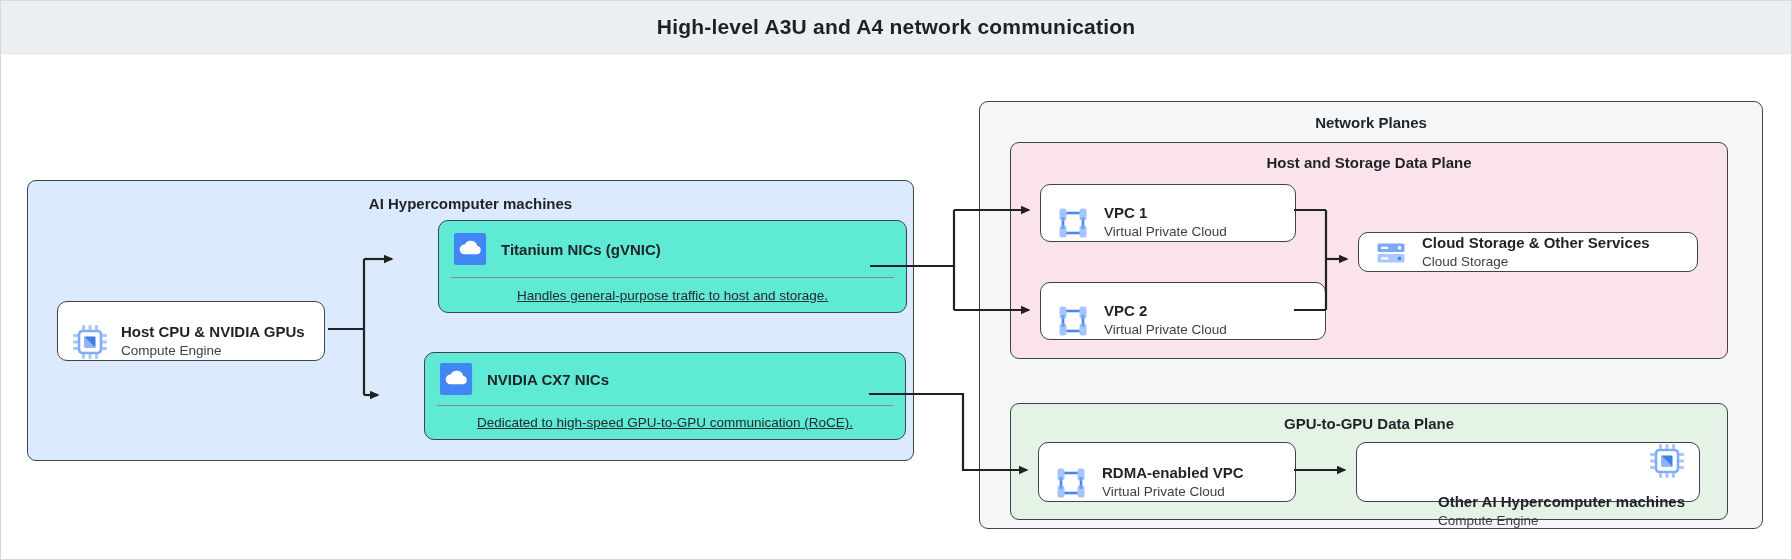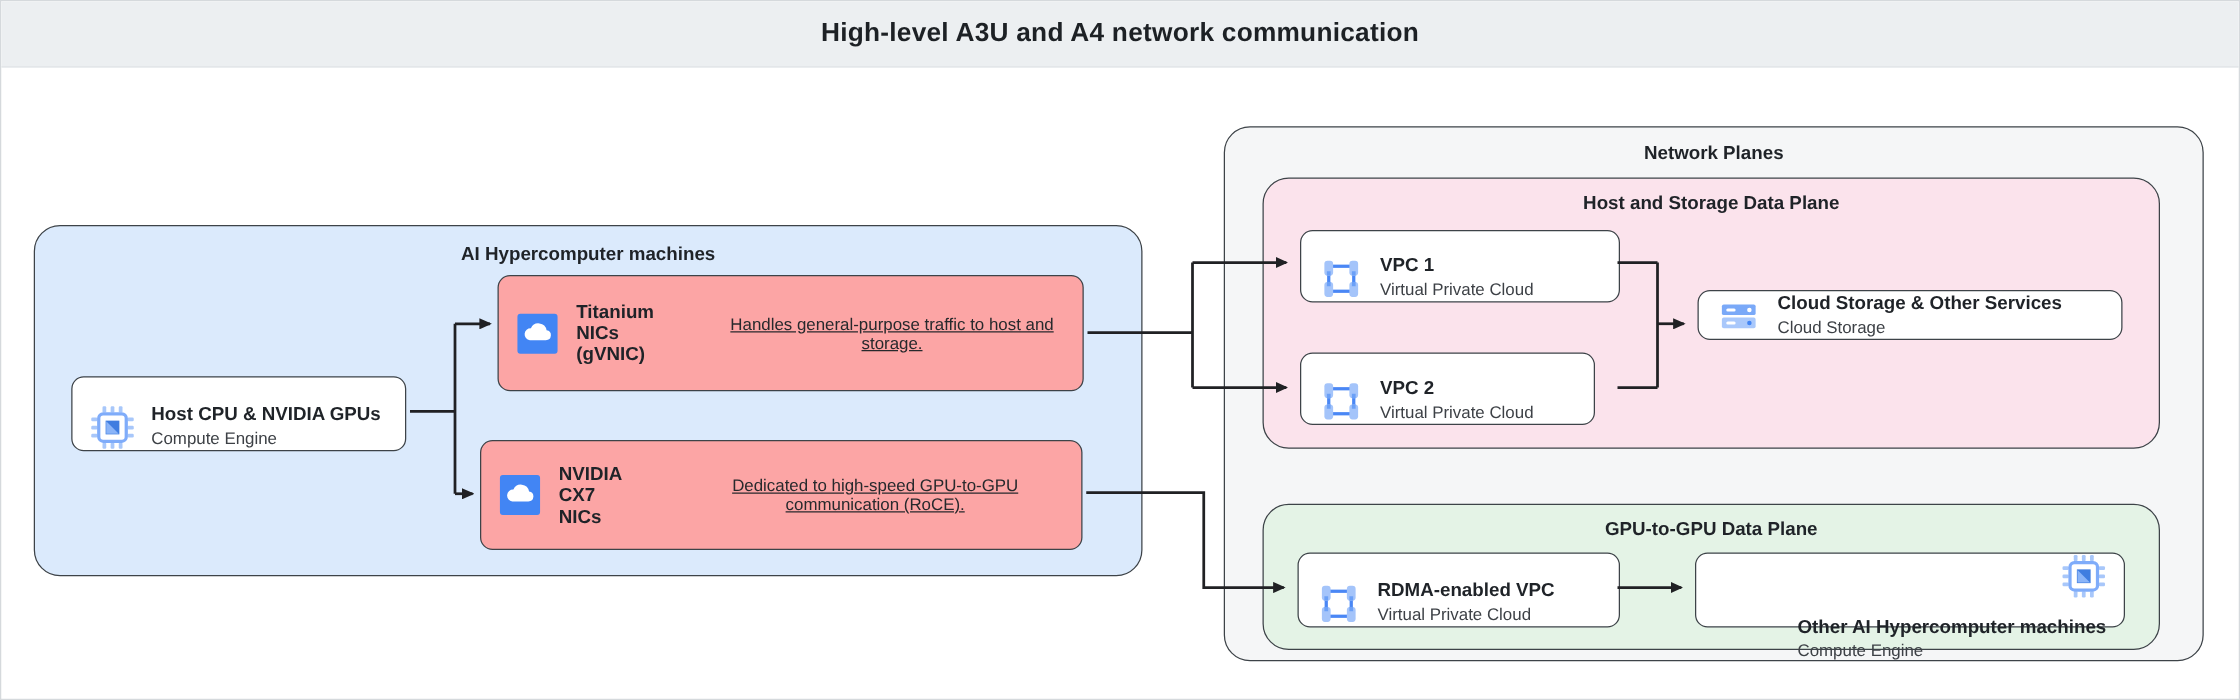"Network Planes" .panel { border-radius: 21px -> 9px }
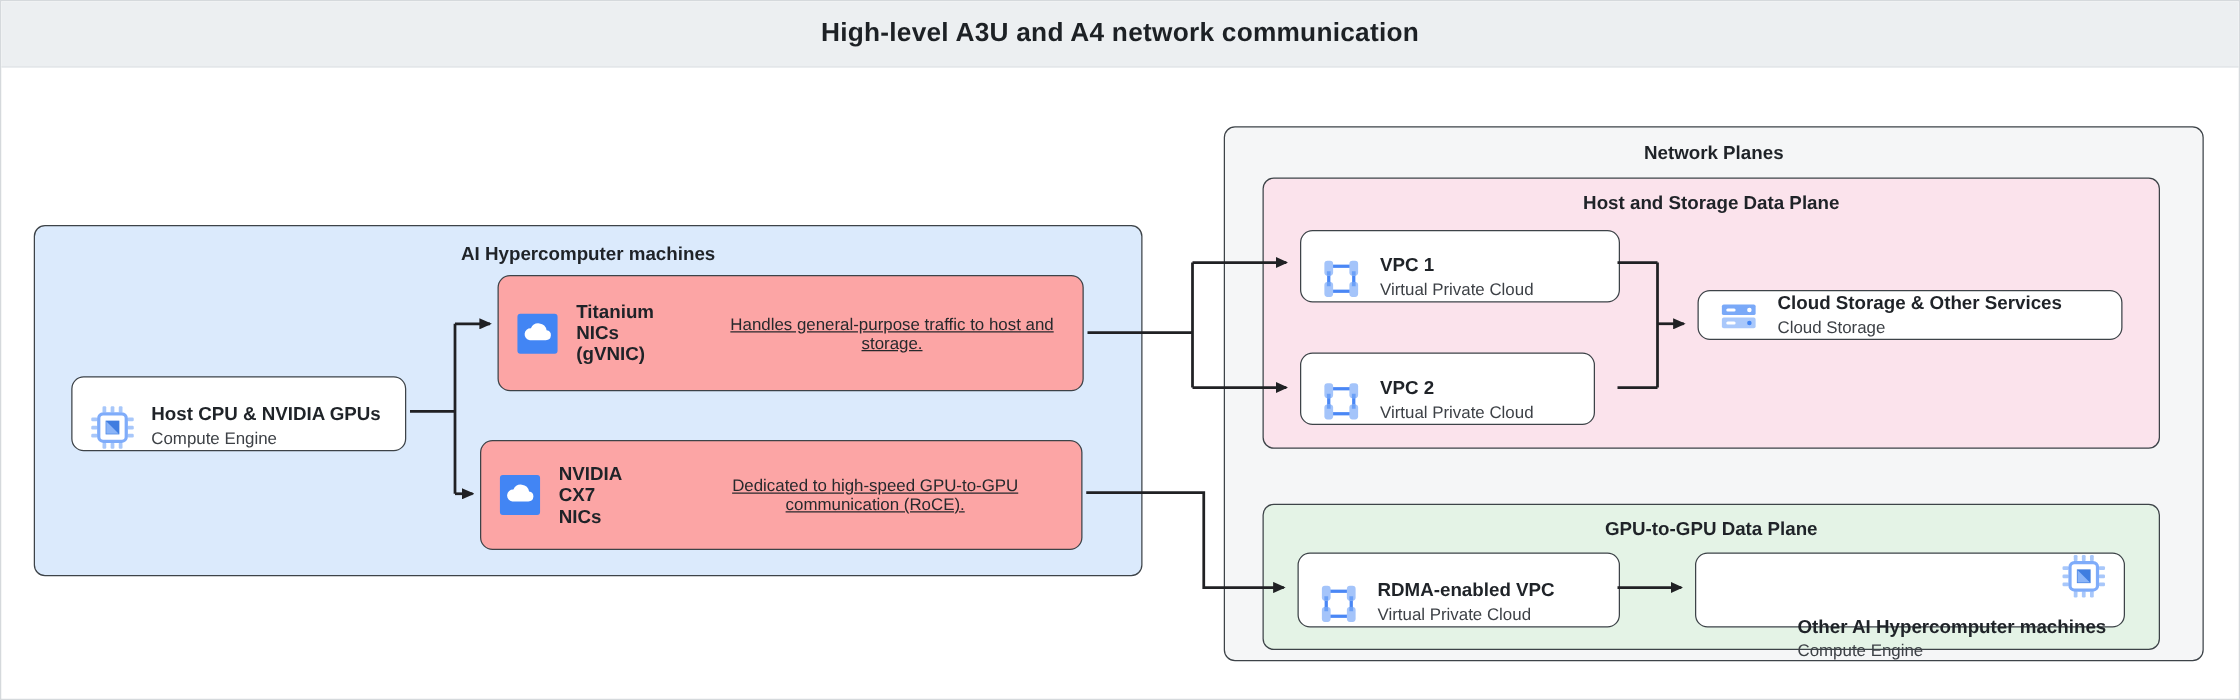"Titanium NICs (gVNIC)" .nic { background: #fca5a5 -> #5eead4; flex-direction: row -> column; margin-left: none -> 40px }
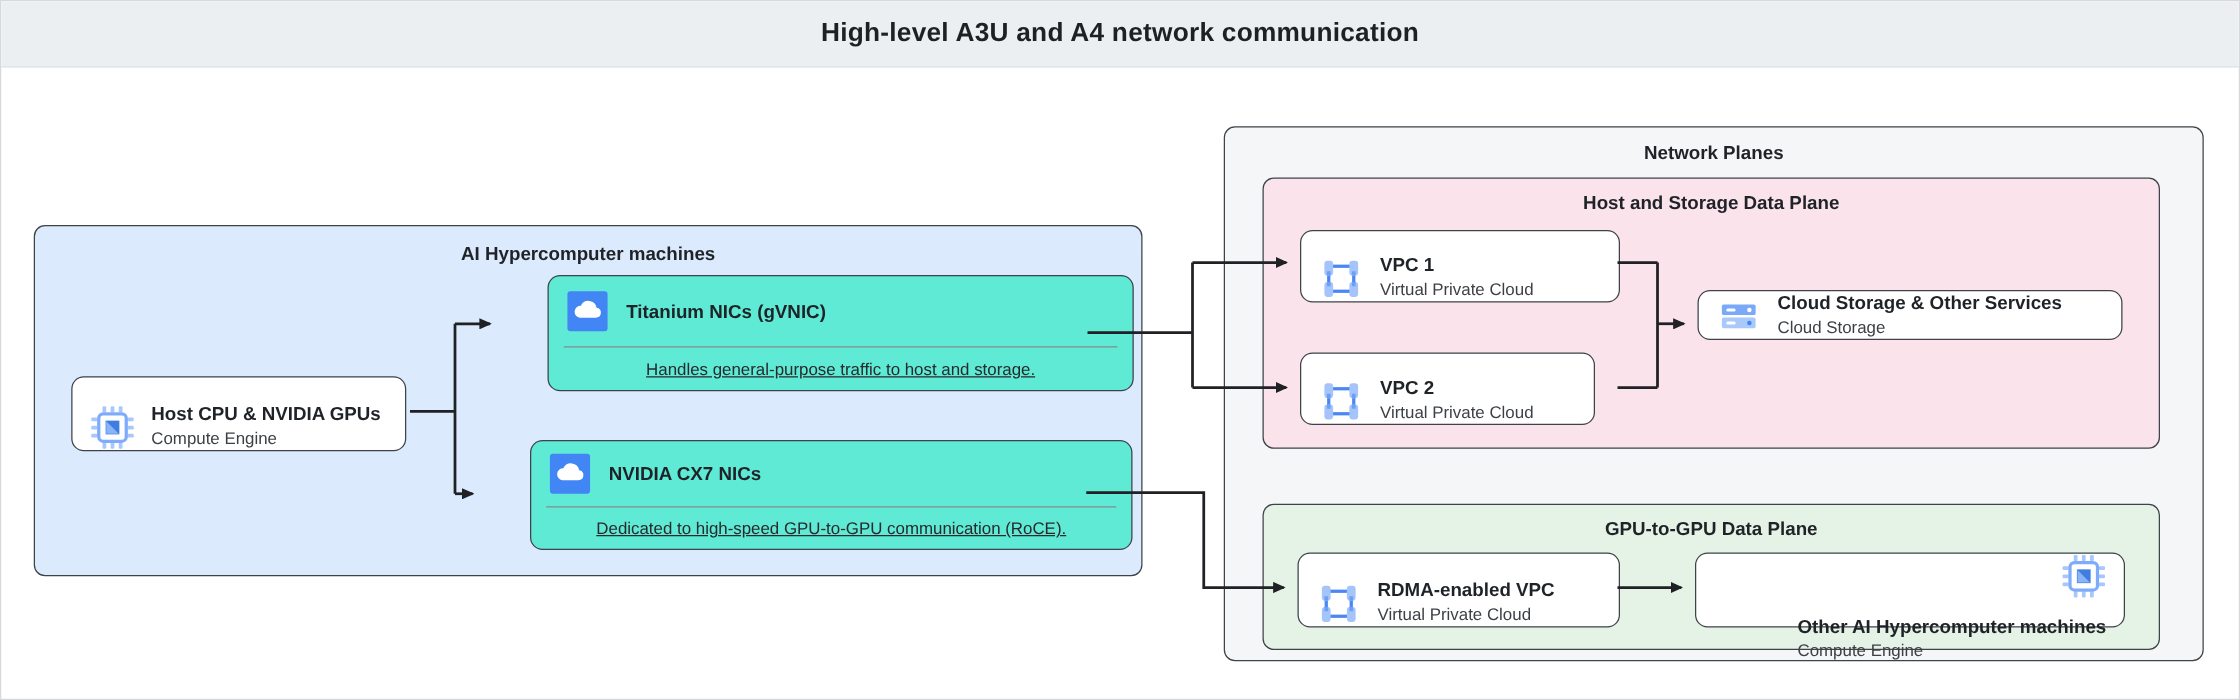"VPC 2" .vpc2-box { width: 236px -> 286px }
